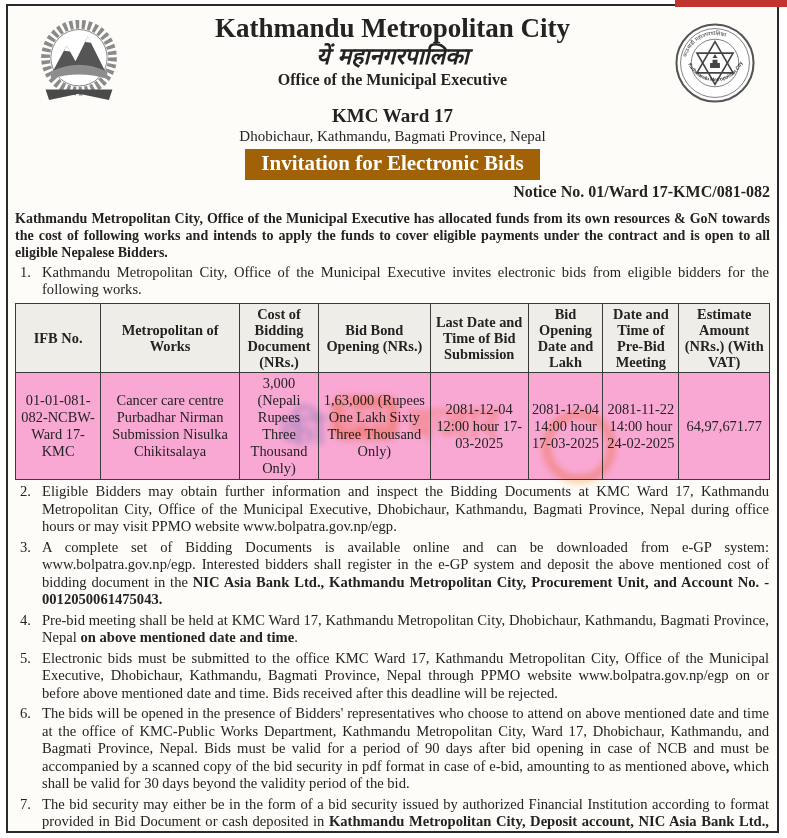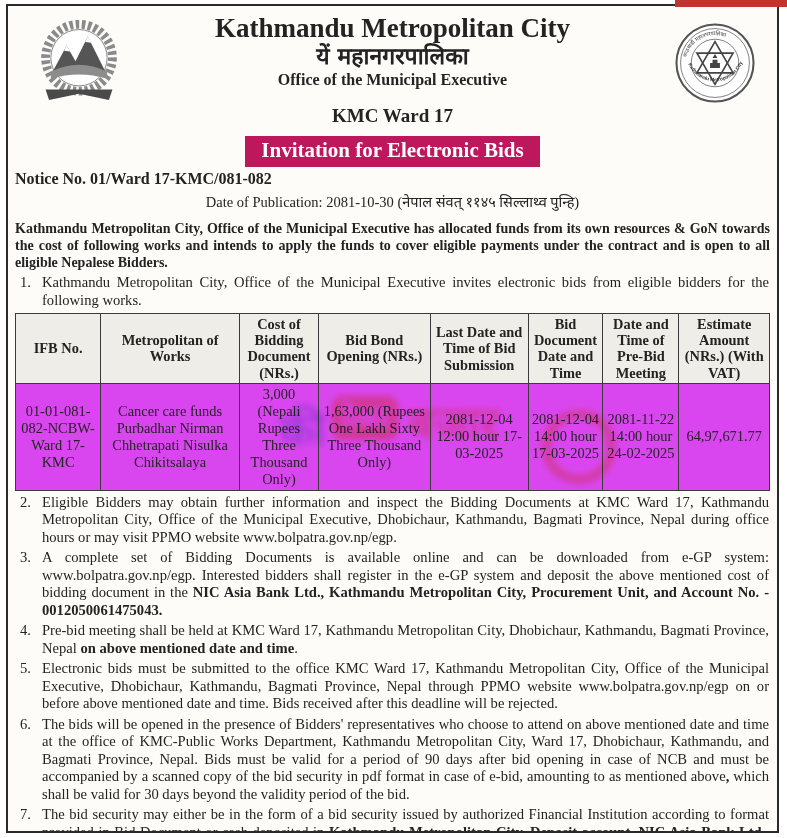"यें महानगरपालिका" .newari { font-style: none -> italic }
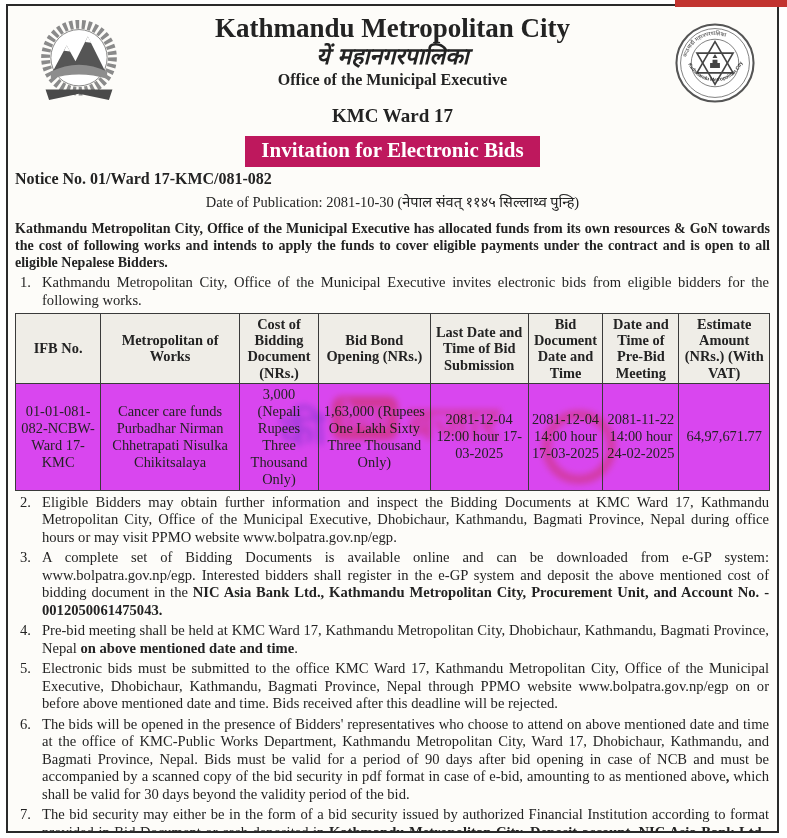"Dhobichaur, Kathmandu, Bagmati Province," div.addr { html: none -> <div>Dhobichaur, Kathmandu, Bagmati Province, Nepal</div> }
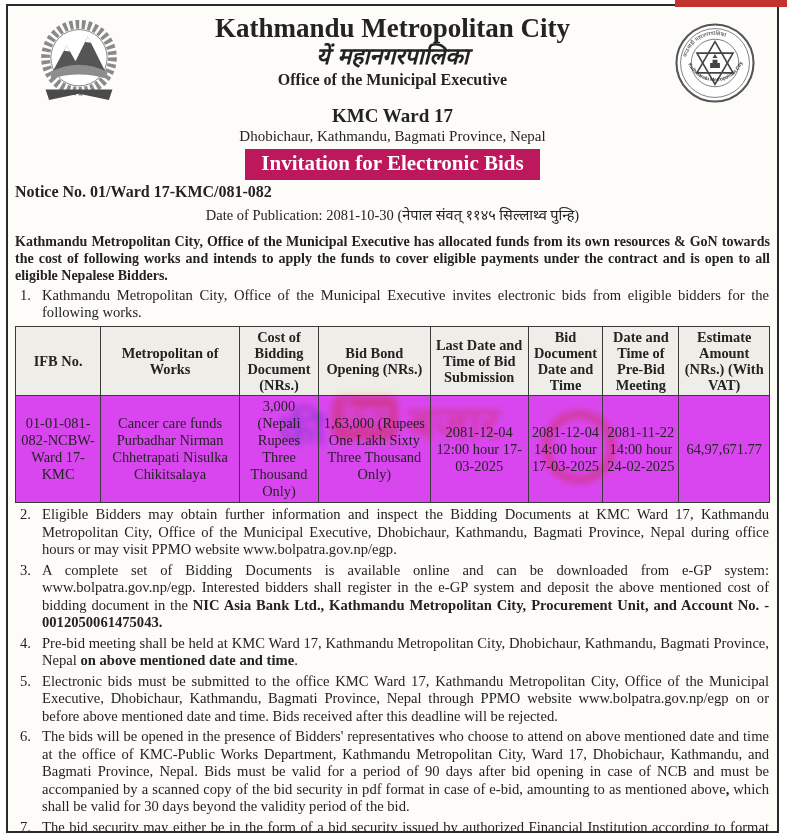"Invitation for Electronic Bids" .banner { background: #be185d -> #a16207 }
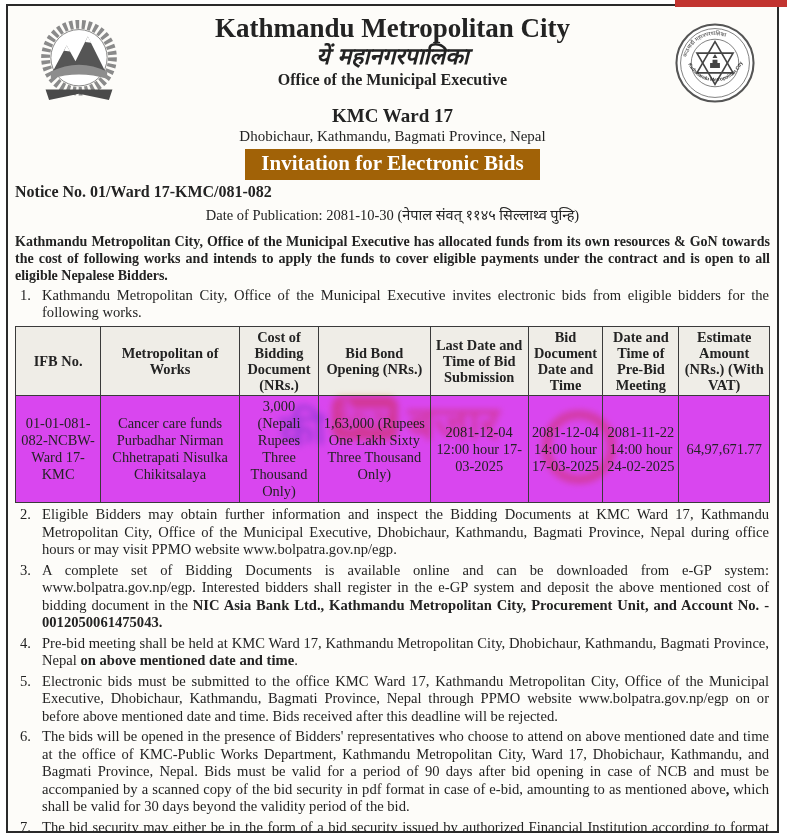"Notice No. 01/Ward 17-KMC/081-082" .notice-no { text-align: left -> right }
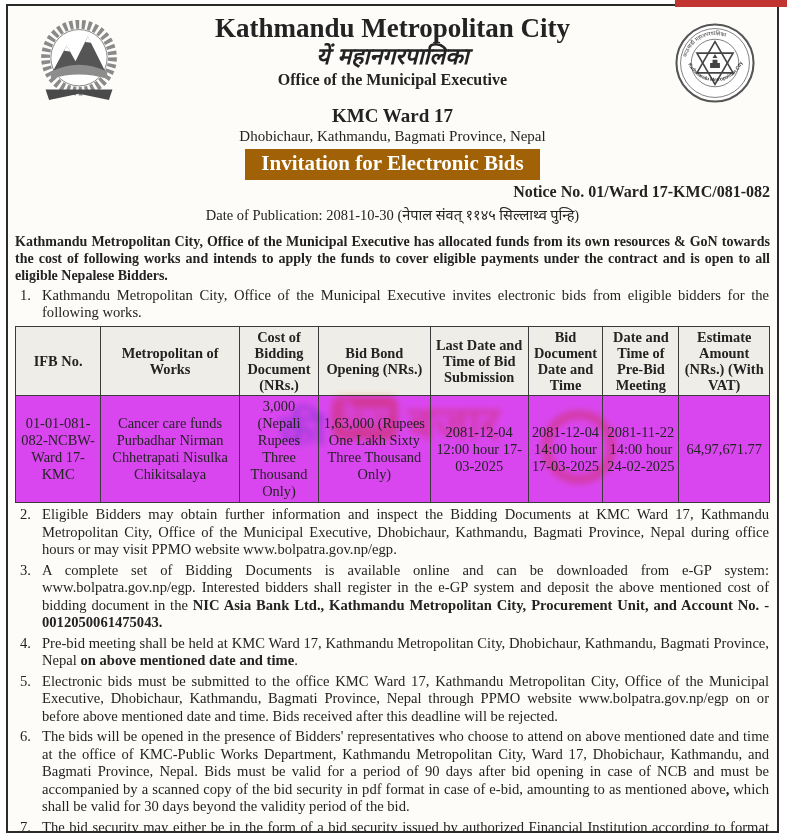"Date of Publication: 2081-10-30 (नेपाल" div.pubdate { html: <div>Date of Publication: 2081-10-30 (नेपाल संवत् ११४५ सिल्लाथ्व पुन्हि)</div> -> none }
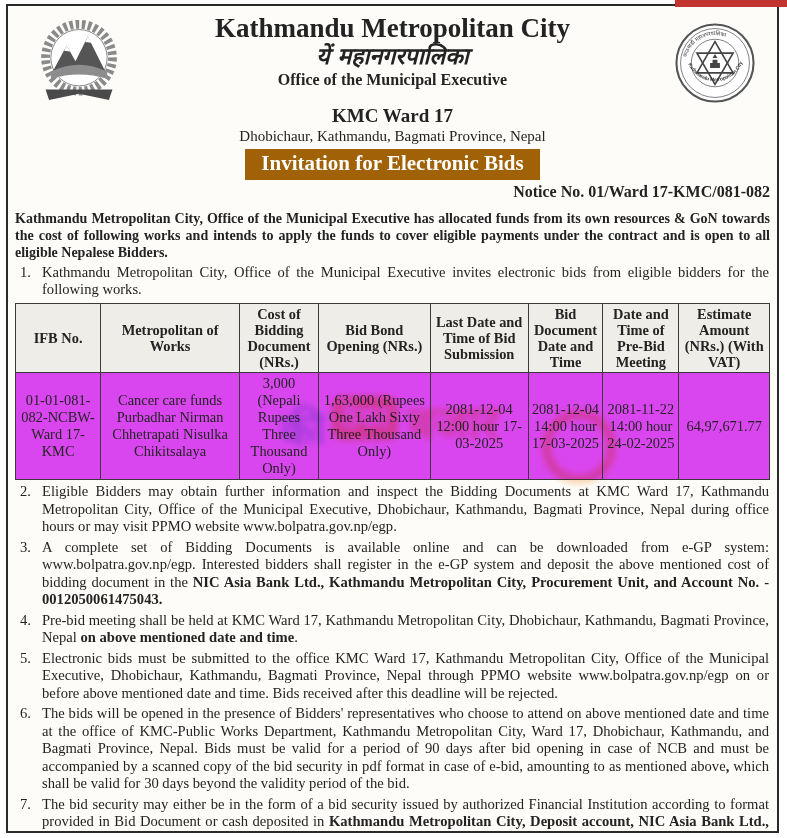"Bid Document Date and Time" th { text: Document Date and Time -> Opening Date and Lakh }
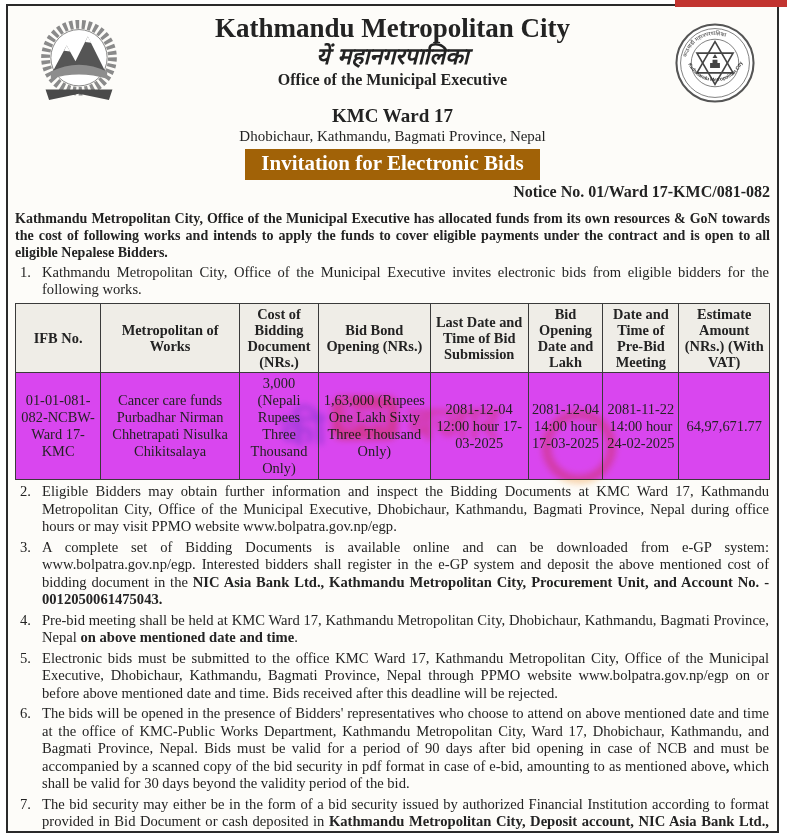"3,000 (Nepali Rupees Three Thousand" td { background: #d946ef -> #f9a8d4 }
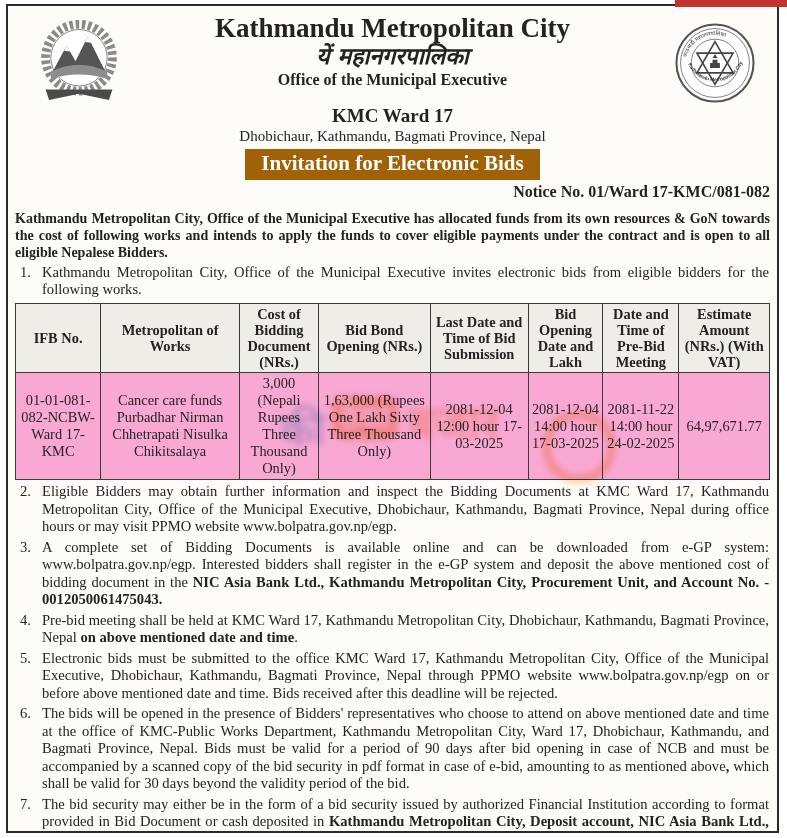"Cancer care funds Purbadhar Nirman" td { text: funds Purbadhar Nirman Chhetrapati -> centre Purbadhar Nirman Submission }
